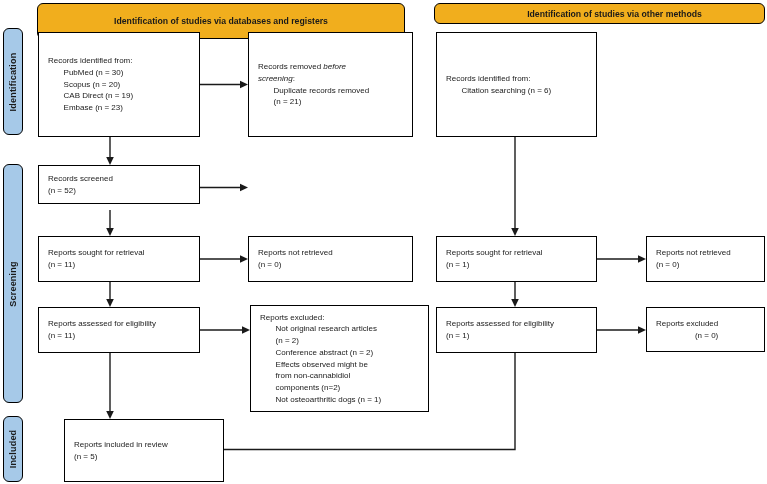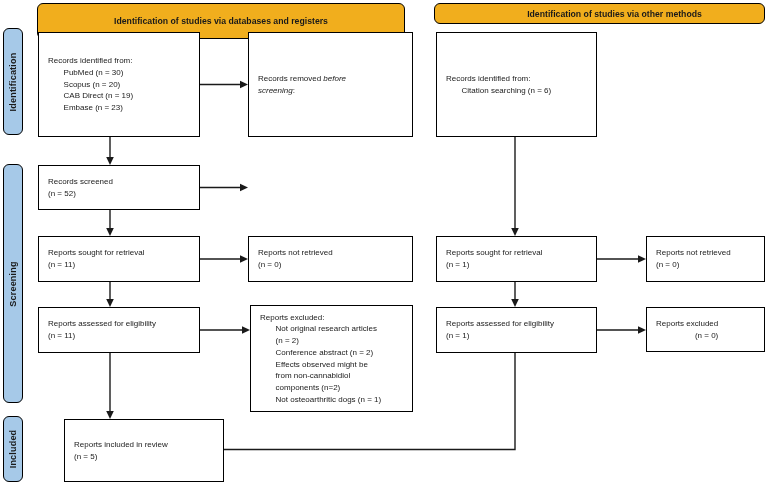"Duplicate records removed" div { html: none -> <div> <div> Duplicate records removed</div> <div> (n = 21)</div> </div> }
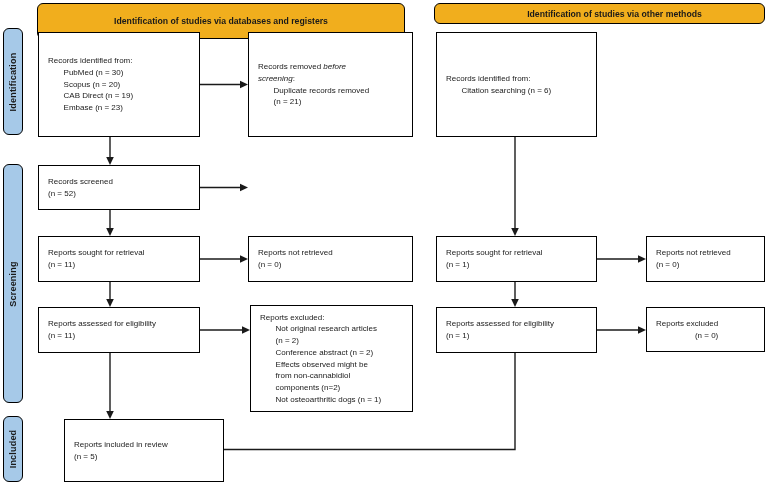"Records screened" div.box { height: 45px -> 39px }
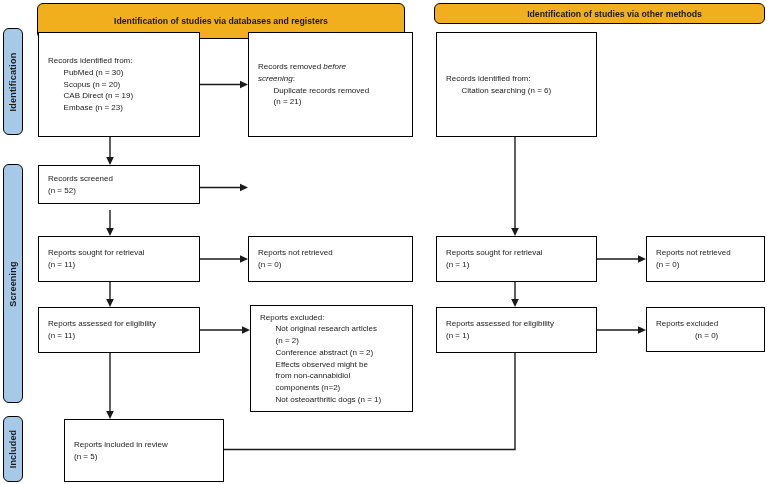"Reports excluded:" div.box { width: 163px -> 179px }
